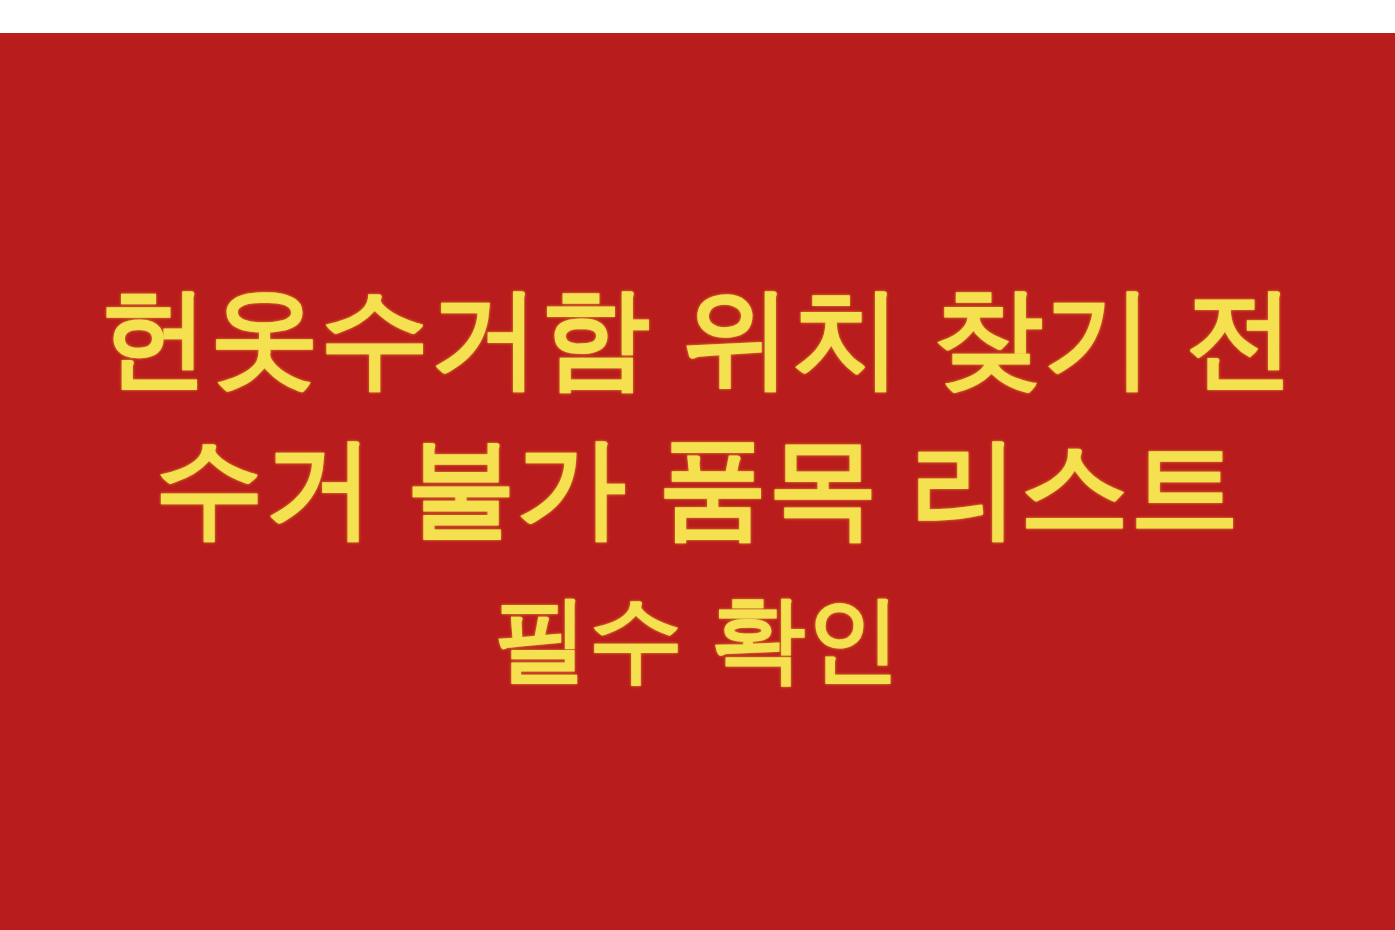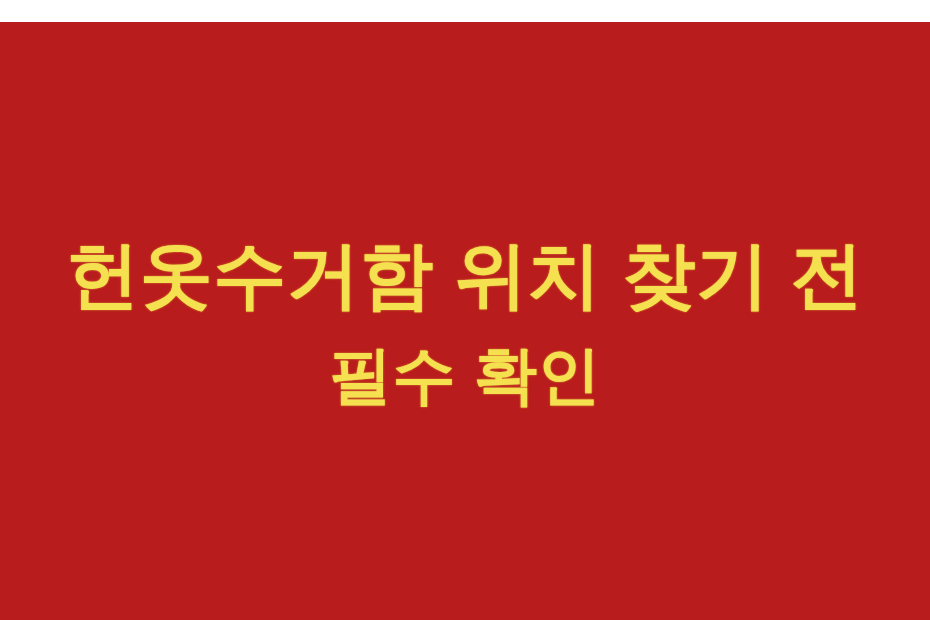"수거 불가 품목 리스트" span.headline-line { html: none -> <span>수거 불가 품목 리스트</span> }
